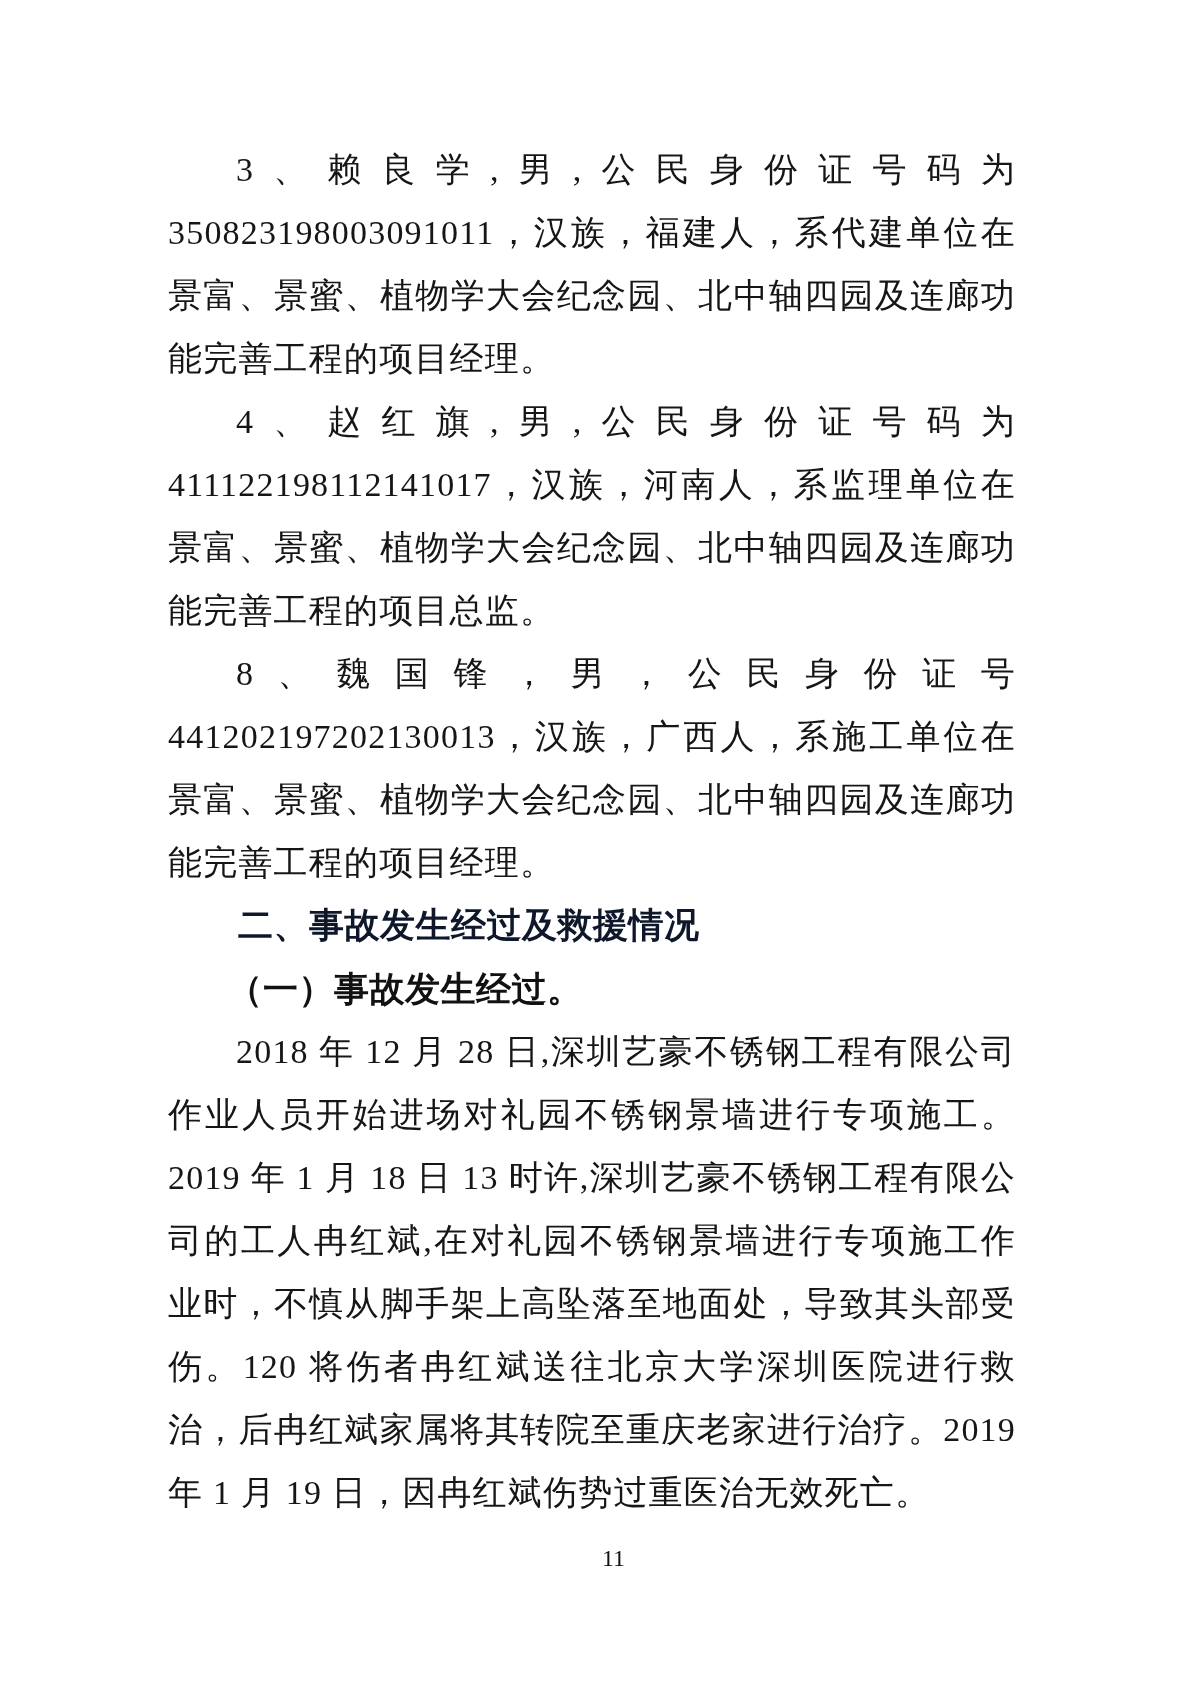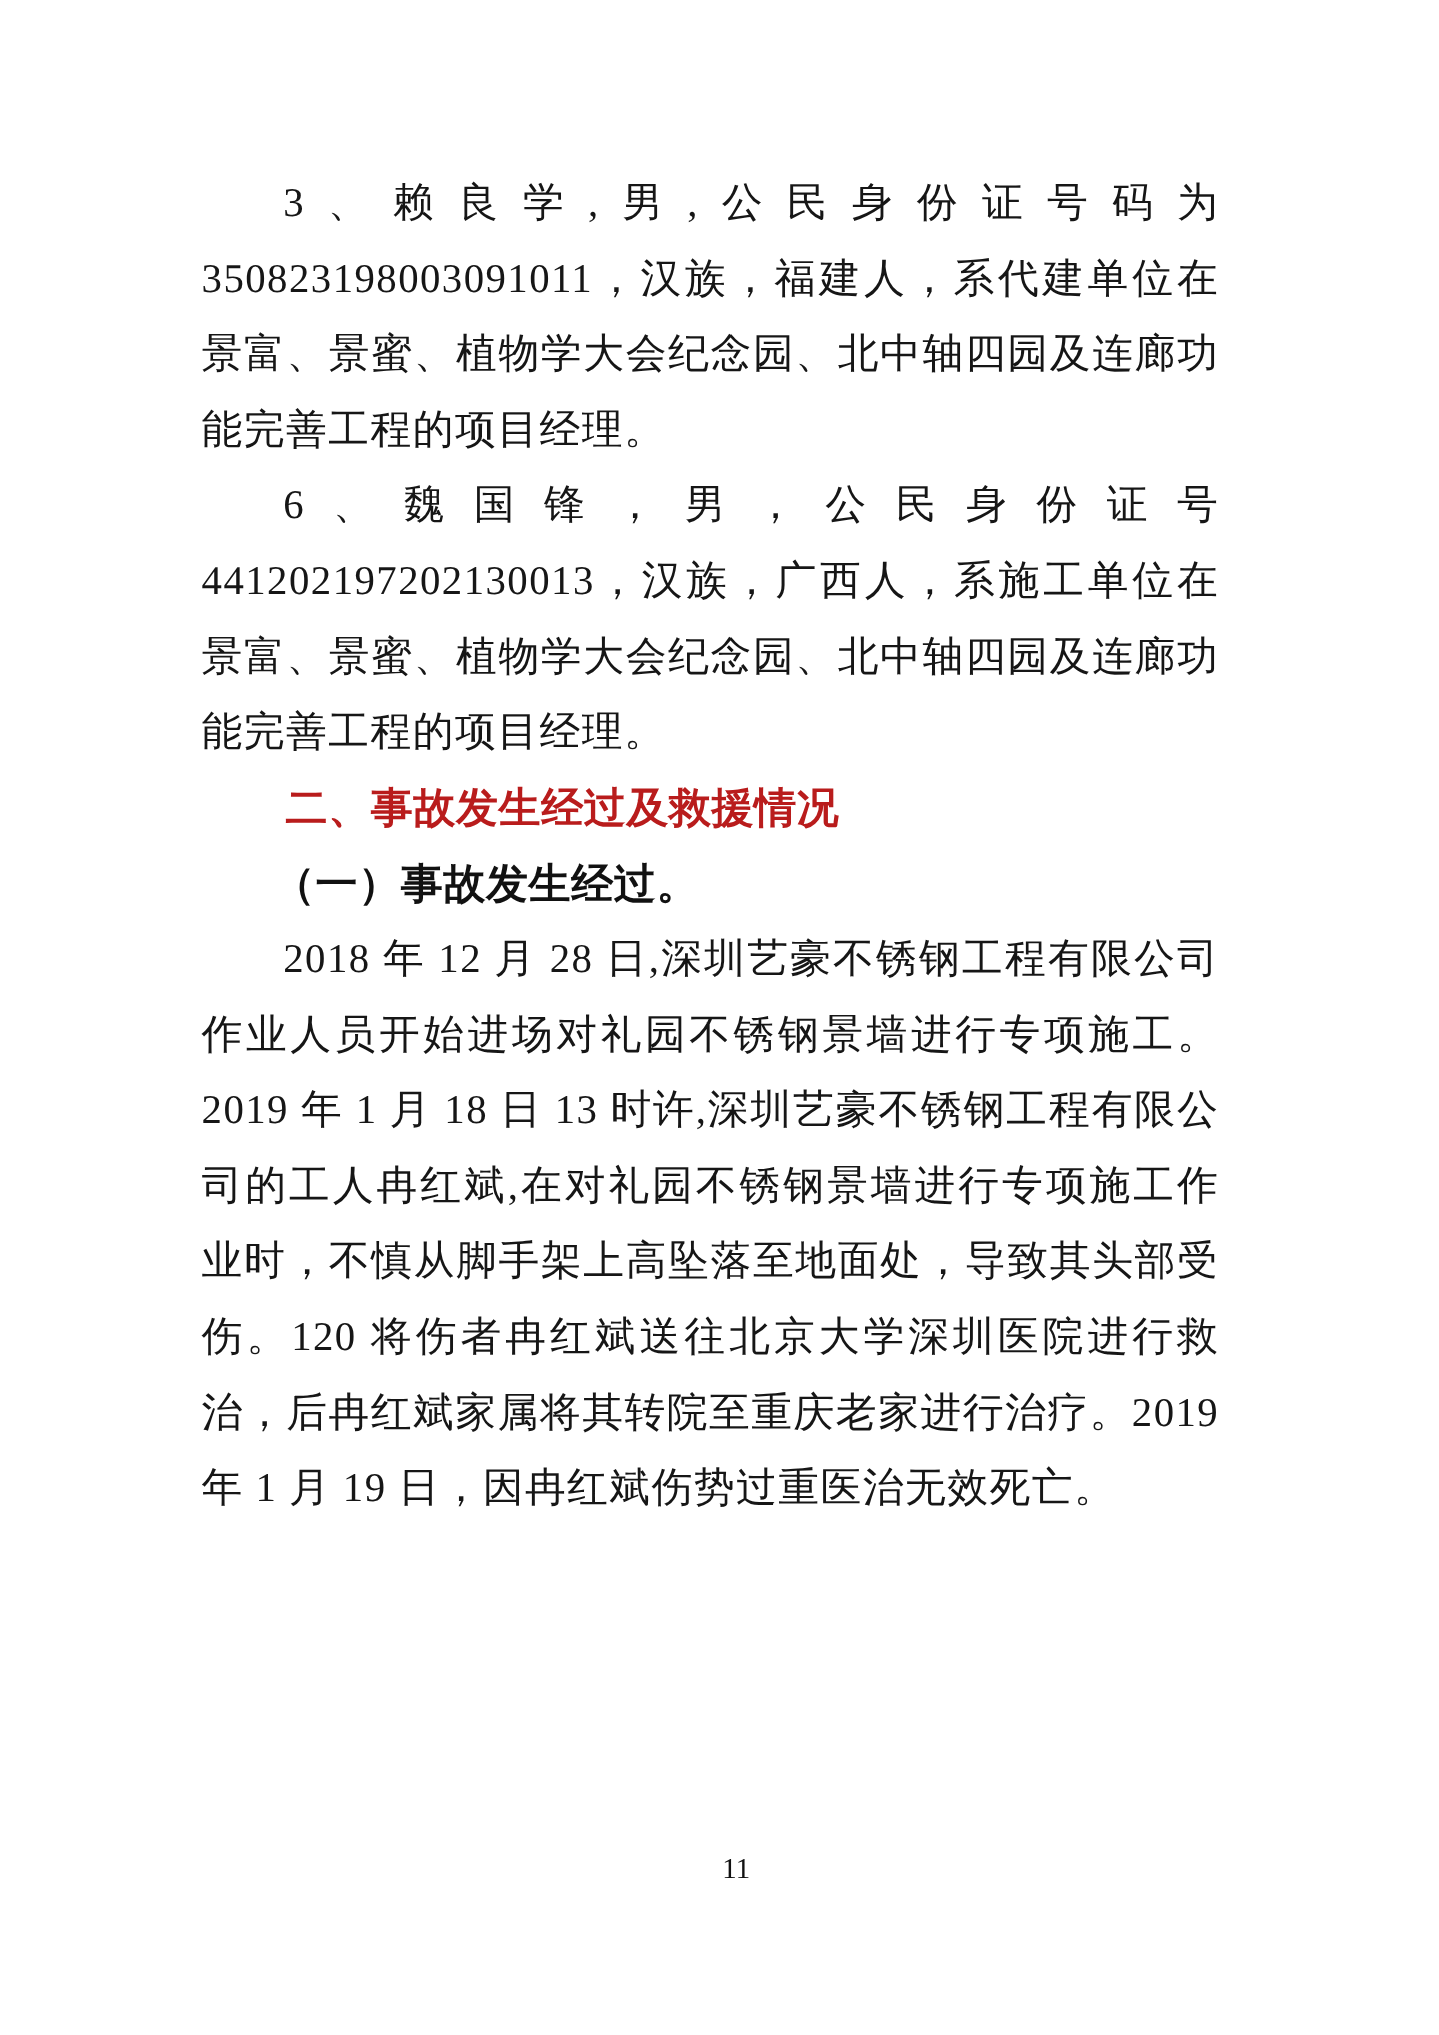"4、赵红旗,男,公民身份证号码为" p.body-para { html: none -> <p>4、赵红旗,男,公民身份证号码为 411122198112141017，汉族，河南人，系监理单位在景富、景蜜、植物学大会纪念园、北中轴四园及连廊功能完善工程的项目总监。</p> }
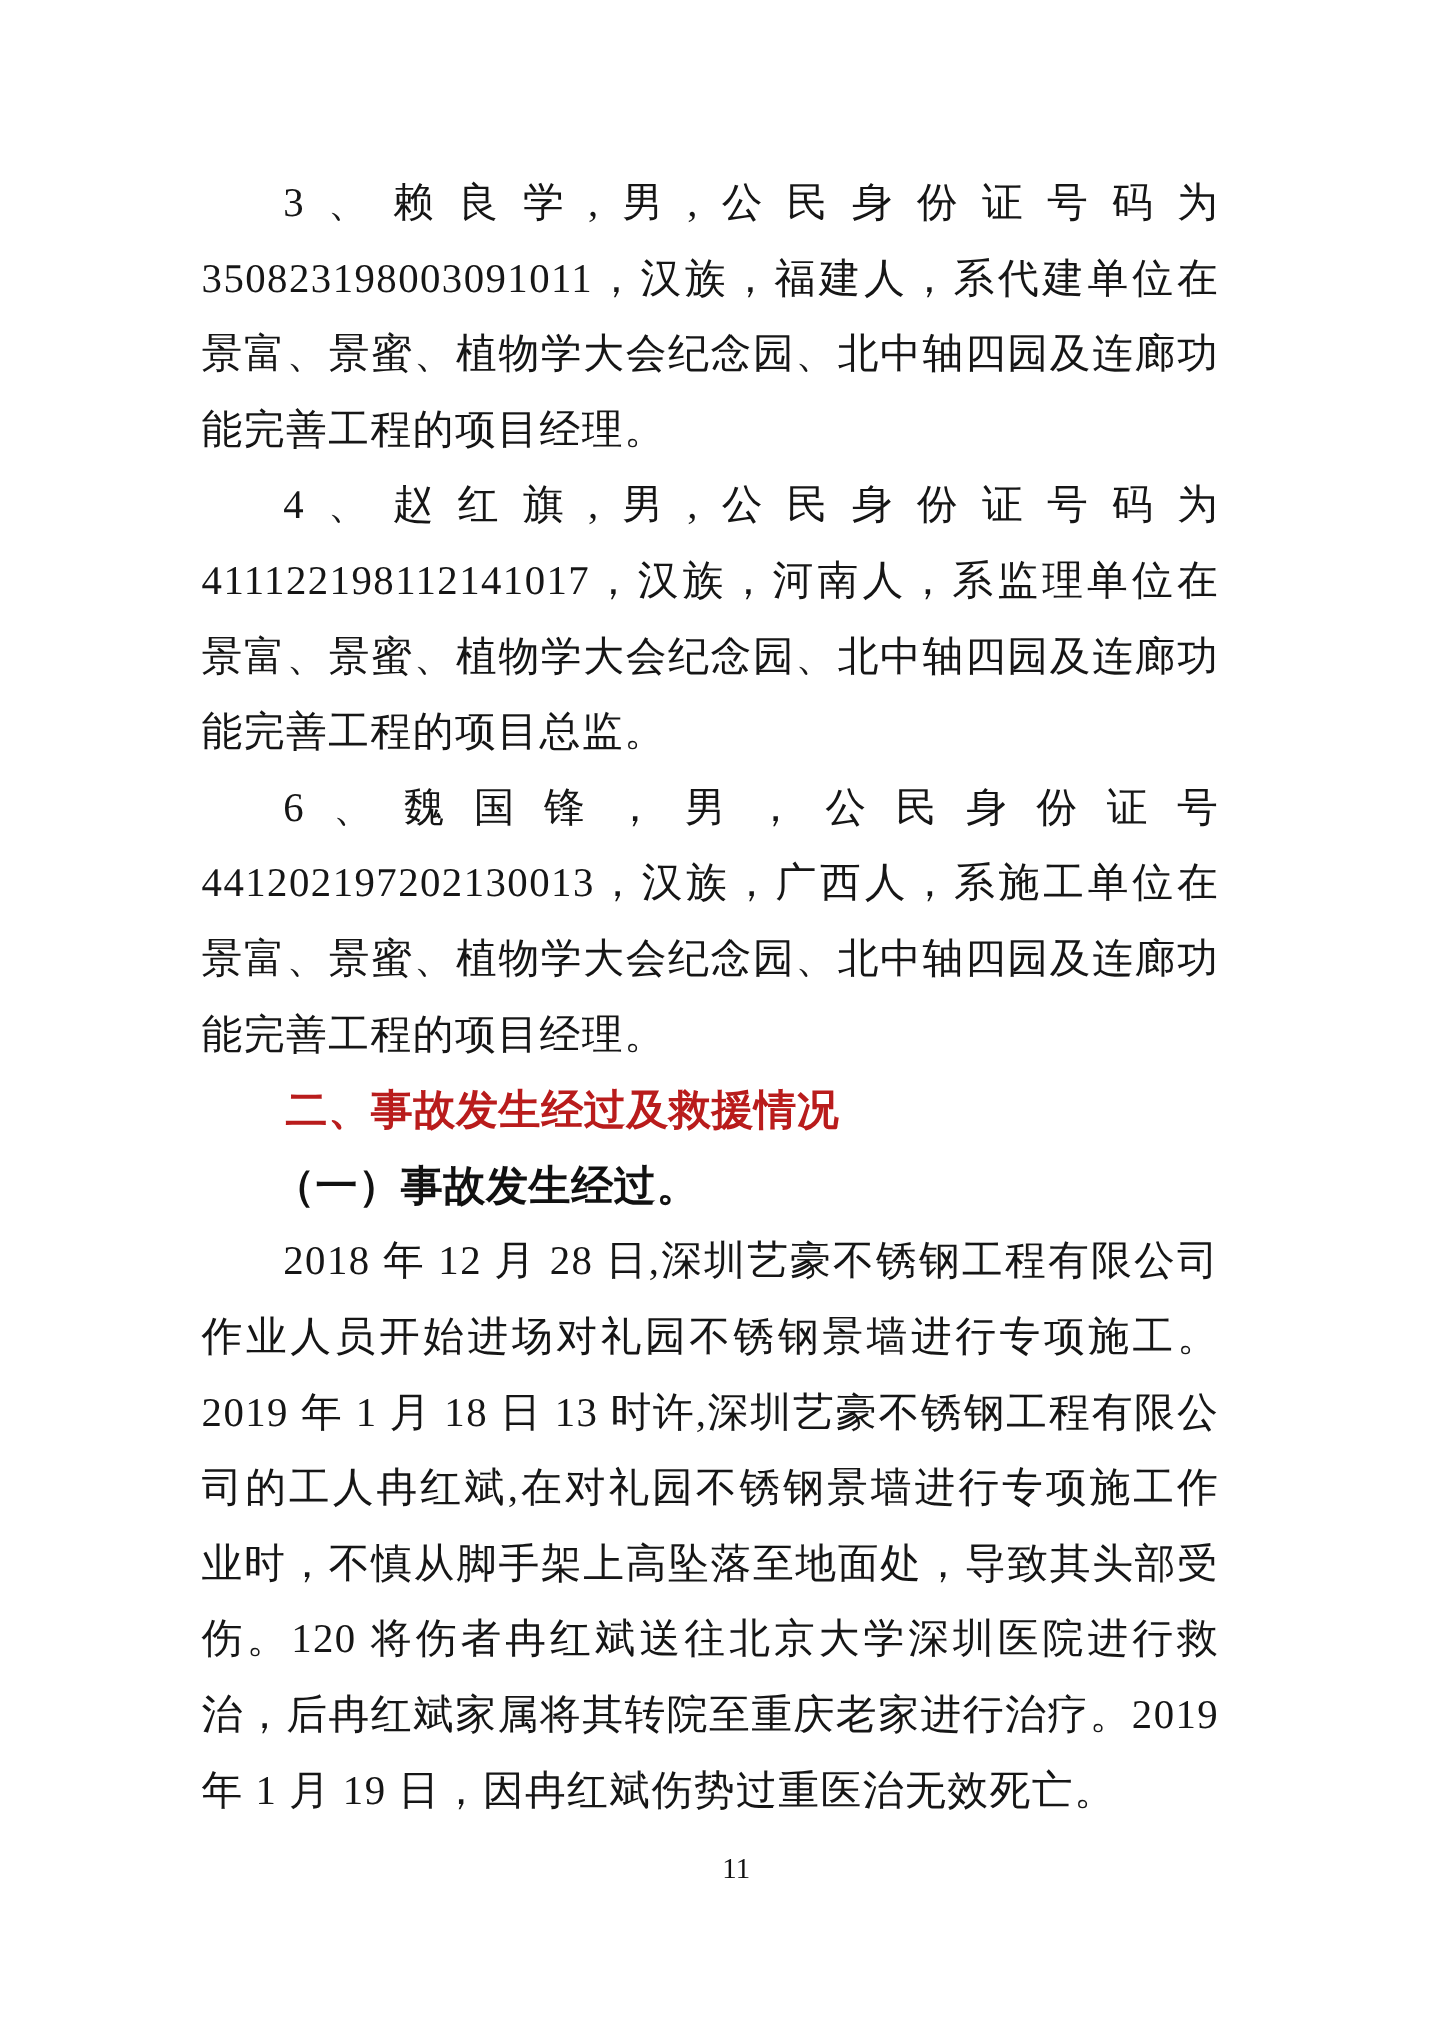"6、魏国锋，男，公民身份证号" p.body-para { text: 6 -> 8 }
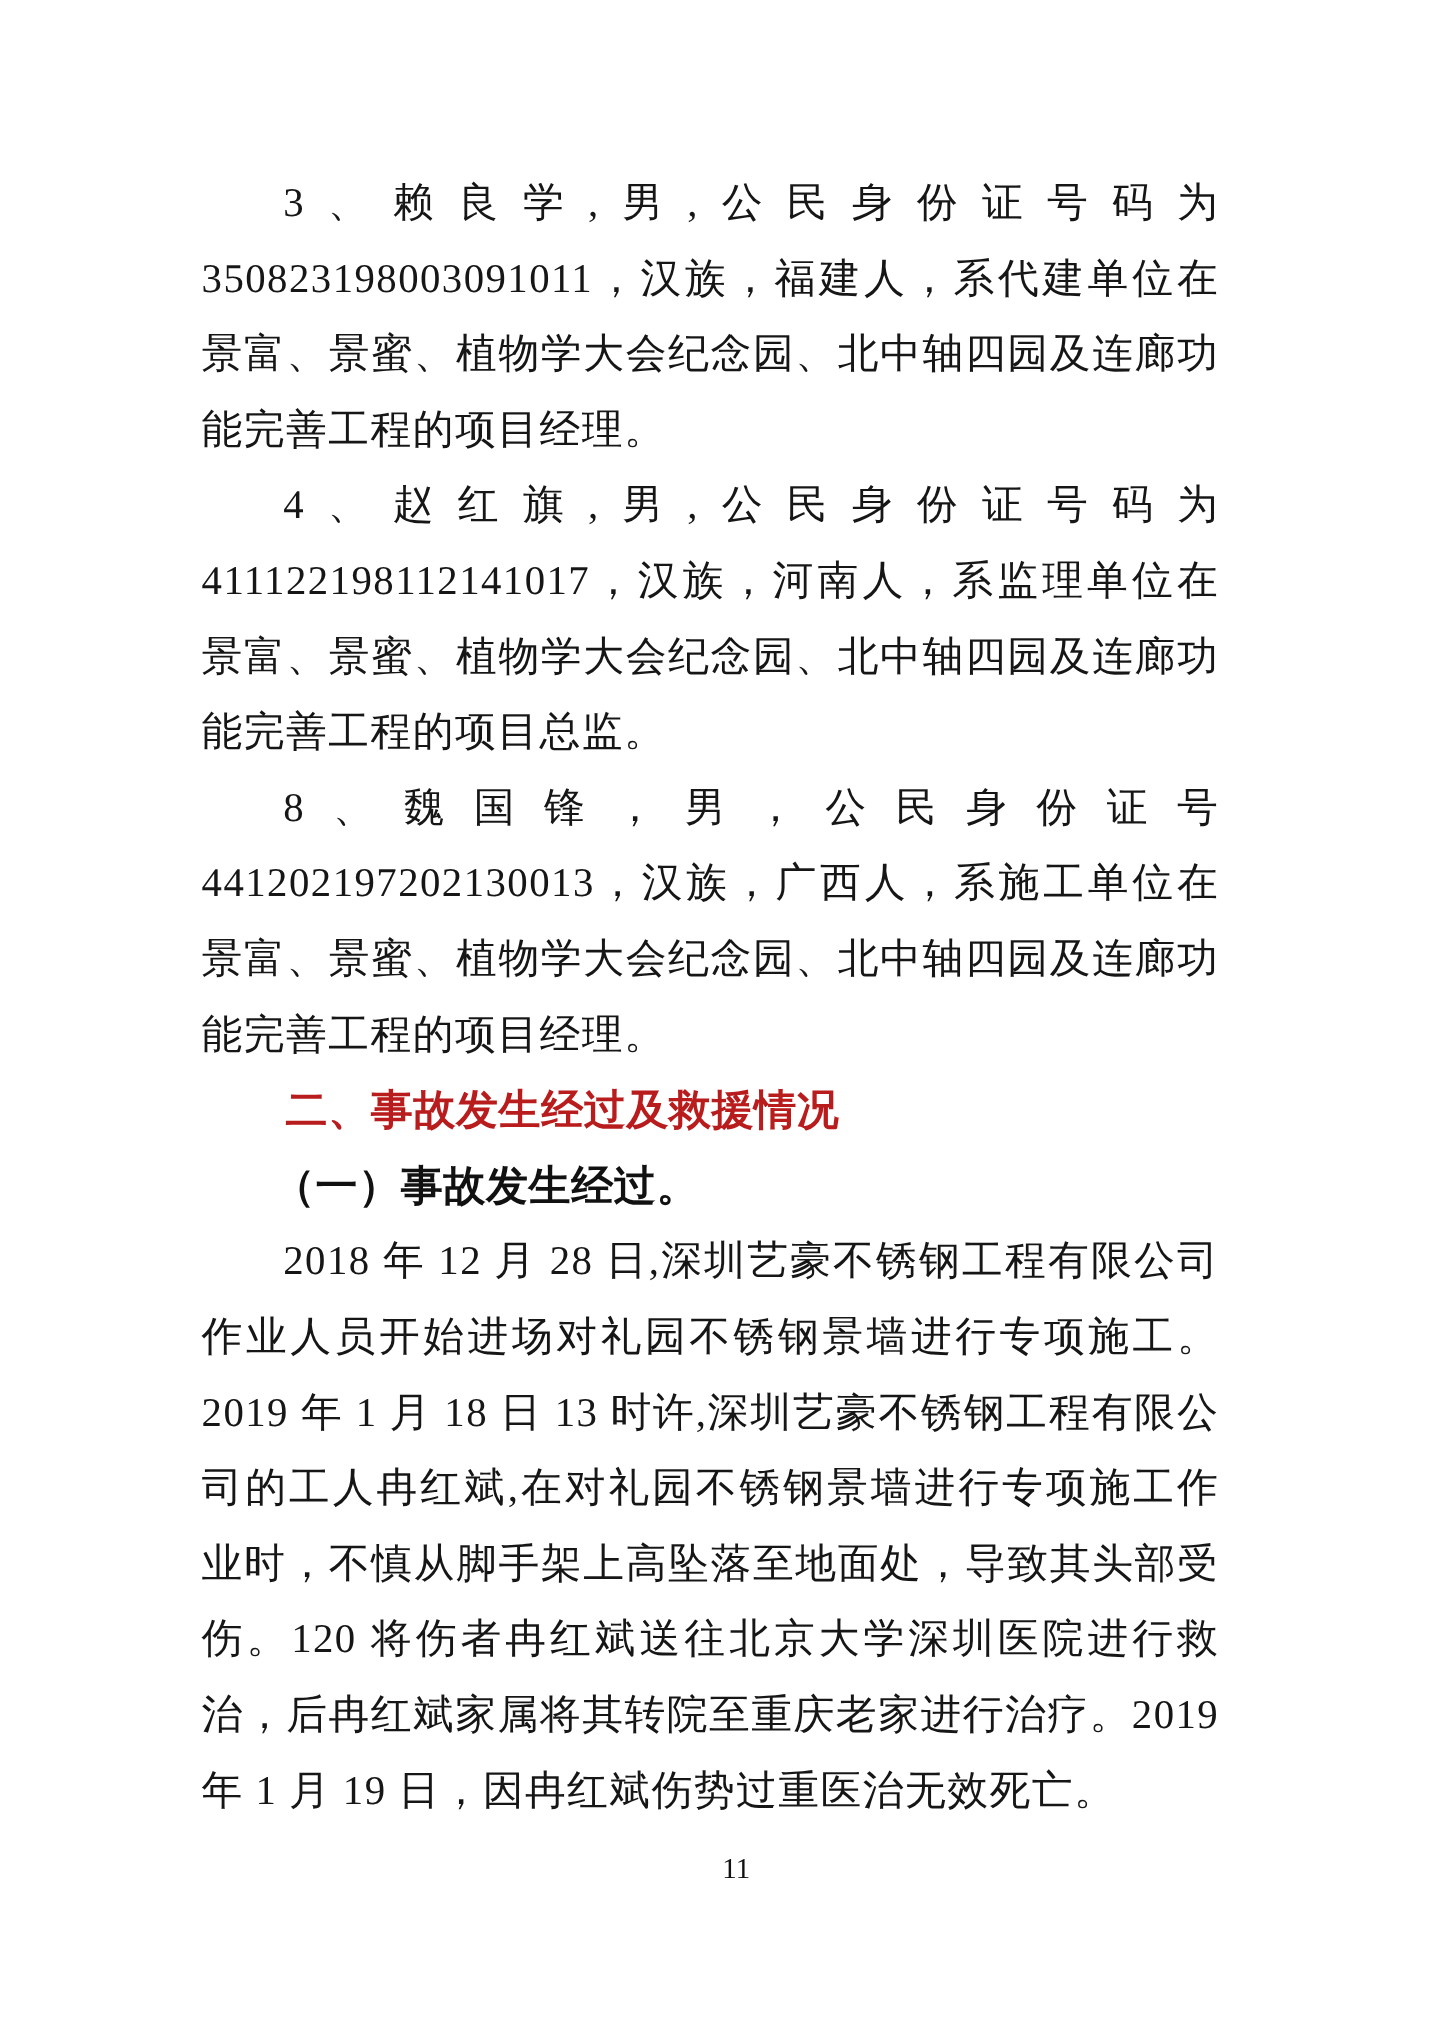"二、事故发生经过及救援情况" .heading-1 { color: #b91c1c -> #0f172a }
